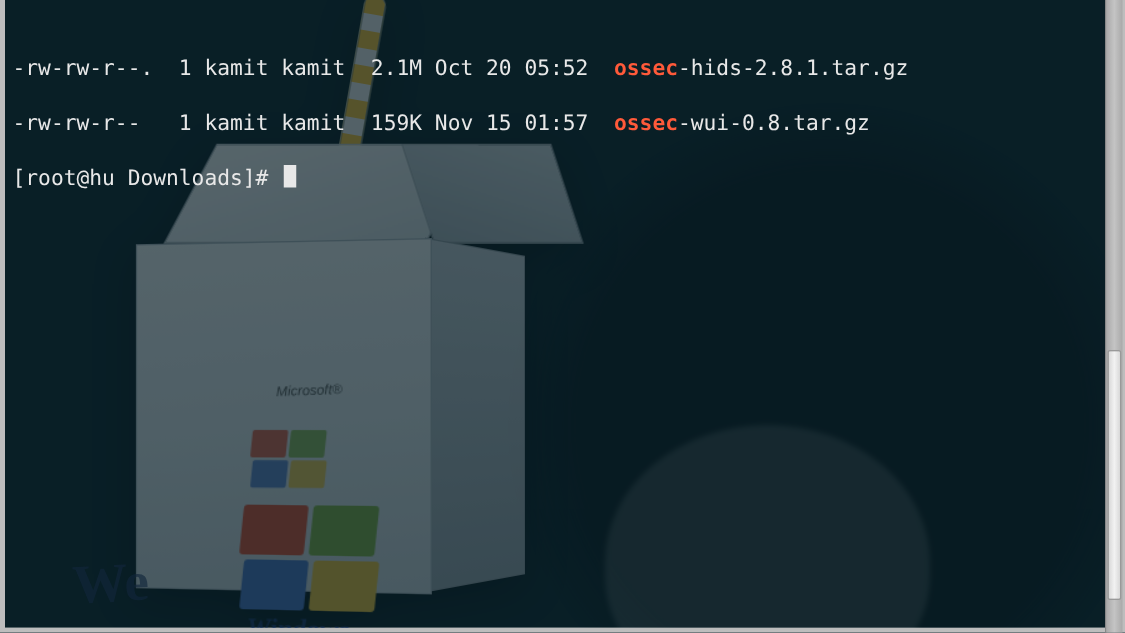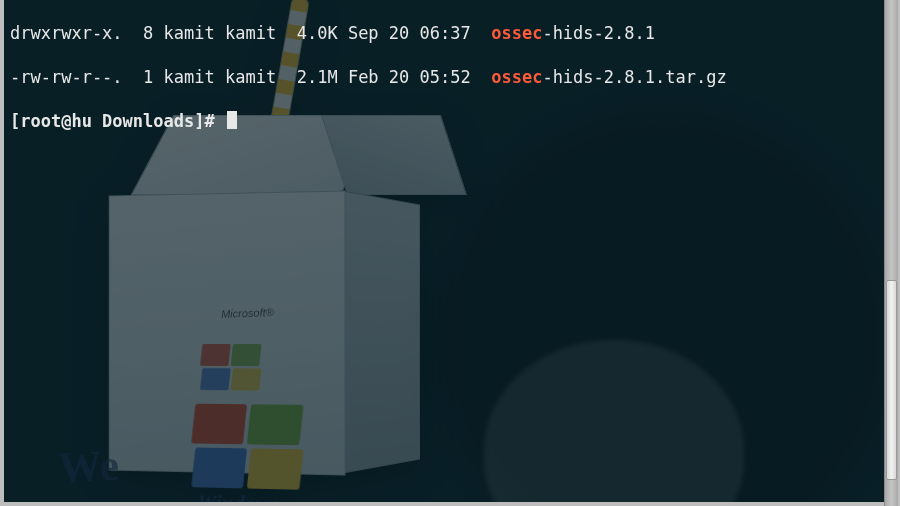"drwxrwxr-x. 8 kamit kamit 4.0K" span.line { html: <span><span>drwxrwxr-x.</span> <span>8</span> <span>kamit</span> <span>kamit</span> <span>4.0K</span> <span>Sep 20 06:37</span> <span>ossec</span><span>-hids-2.8.1</span></span> -> none }
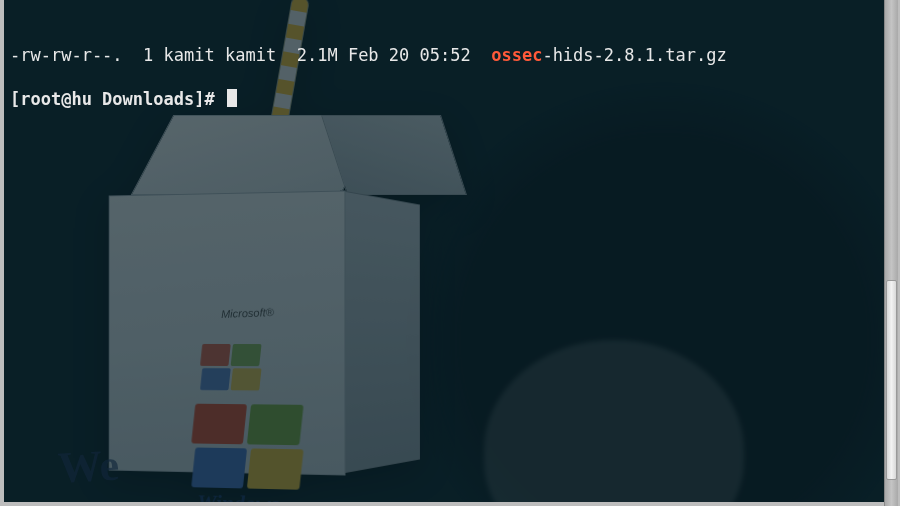"Feb 20 05:52" span { text: Feb -> Oct }
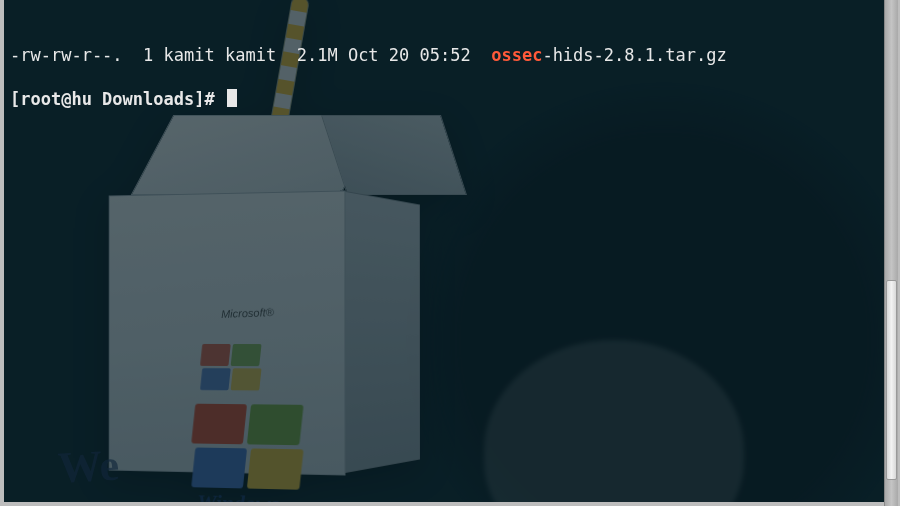"-rw-rw-r-- 1 kamit kamit 159K" span.line { html: none -> <span><span>-rw-rw-r--</span> <span>1</span> <span>kamit</span> <span>kamit</span> <span>159K</span> <span>Nov 15 01:57</span> <span>ossec</span><span>-wui-0.8.tar.gz</span></span> }
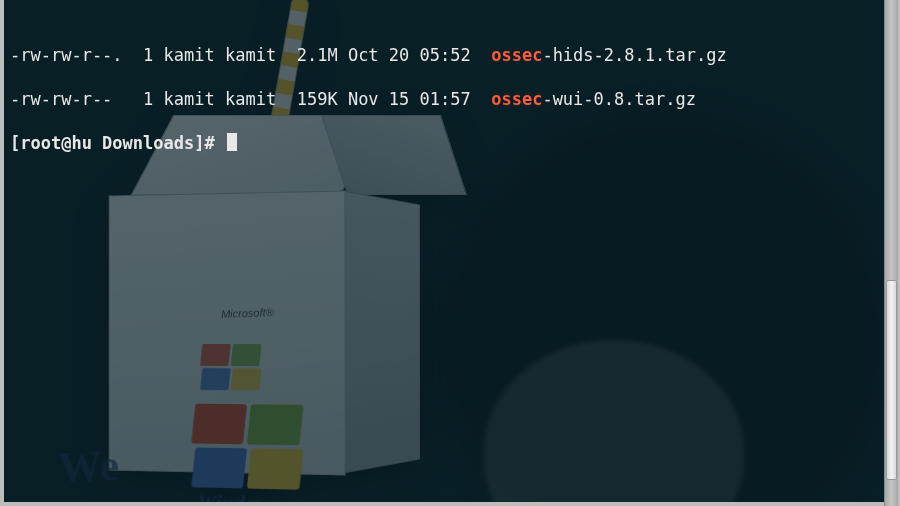"[root@hu Downloads]#" .prompt-white { font-weight: bold -> none }
